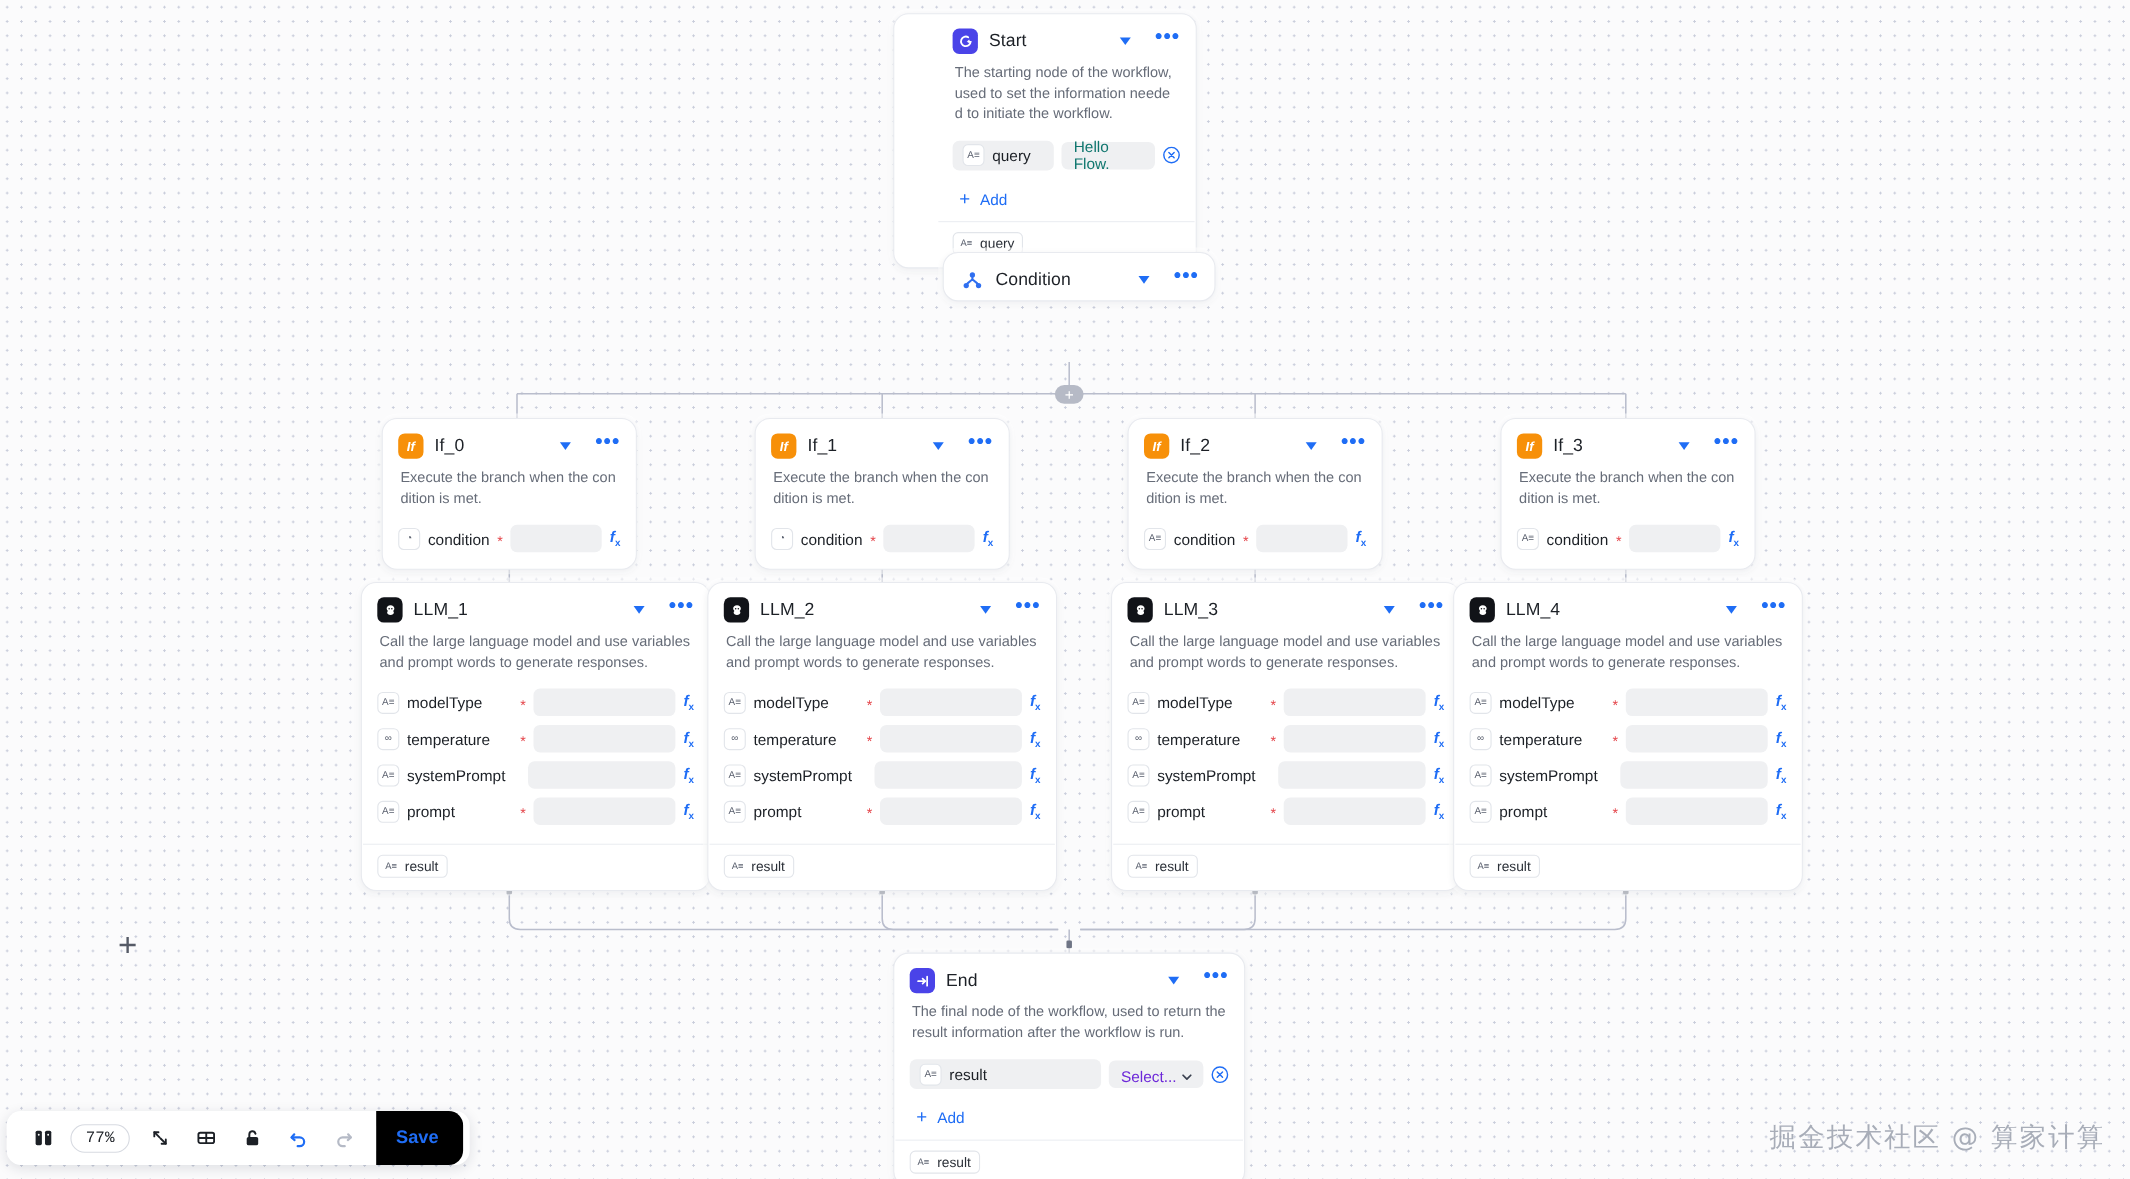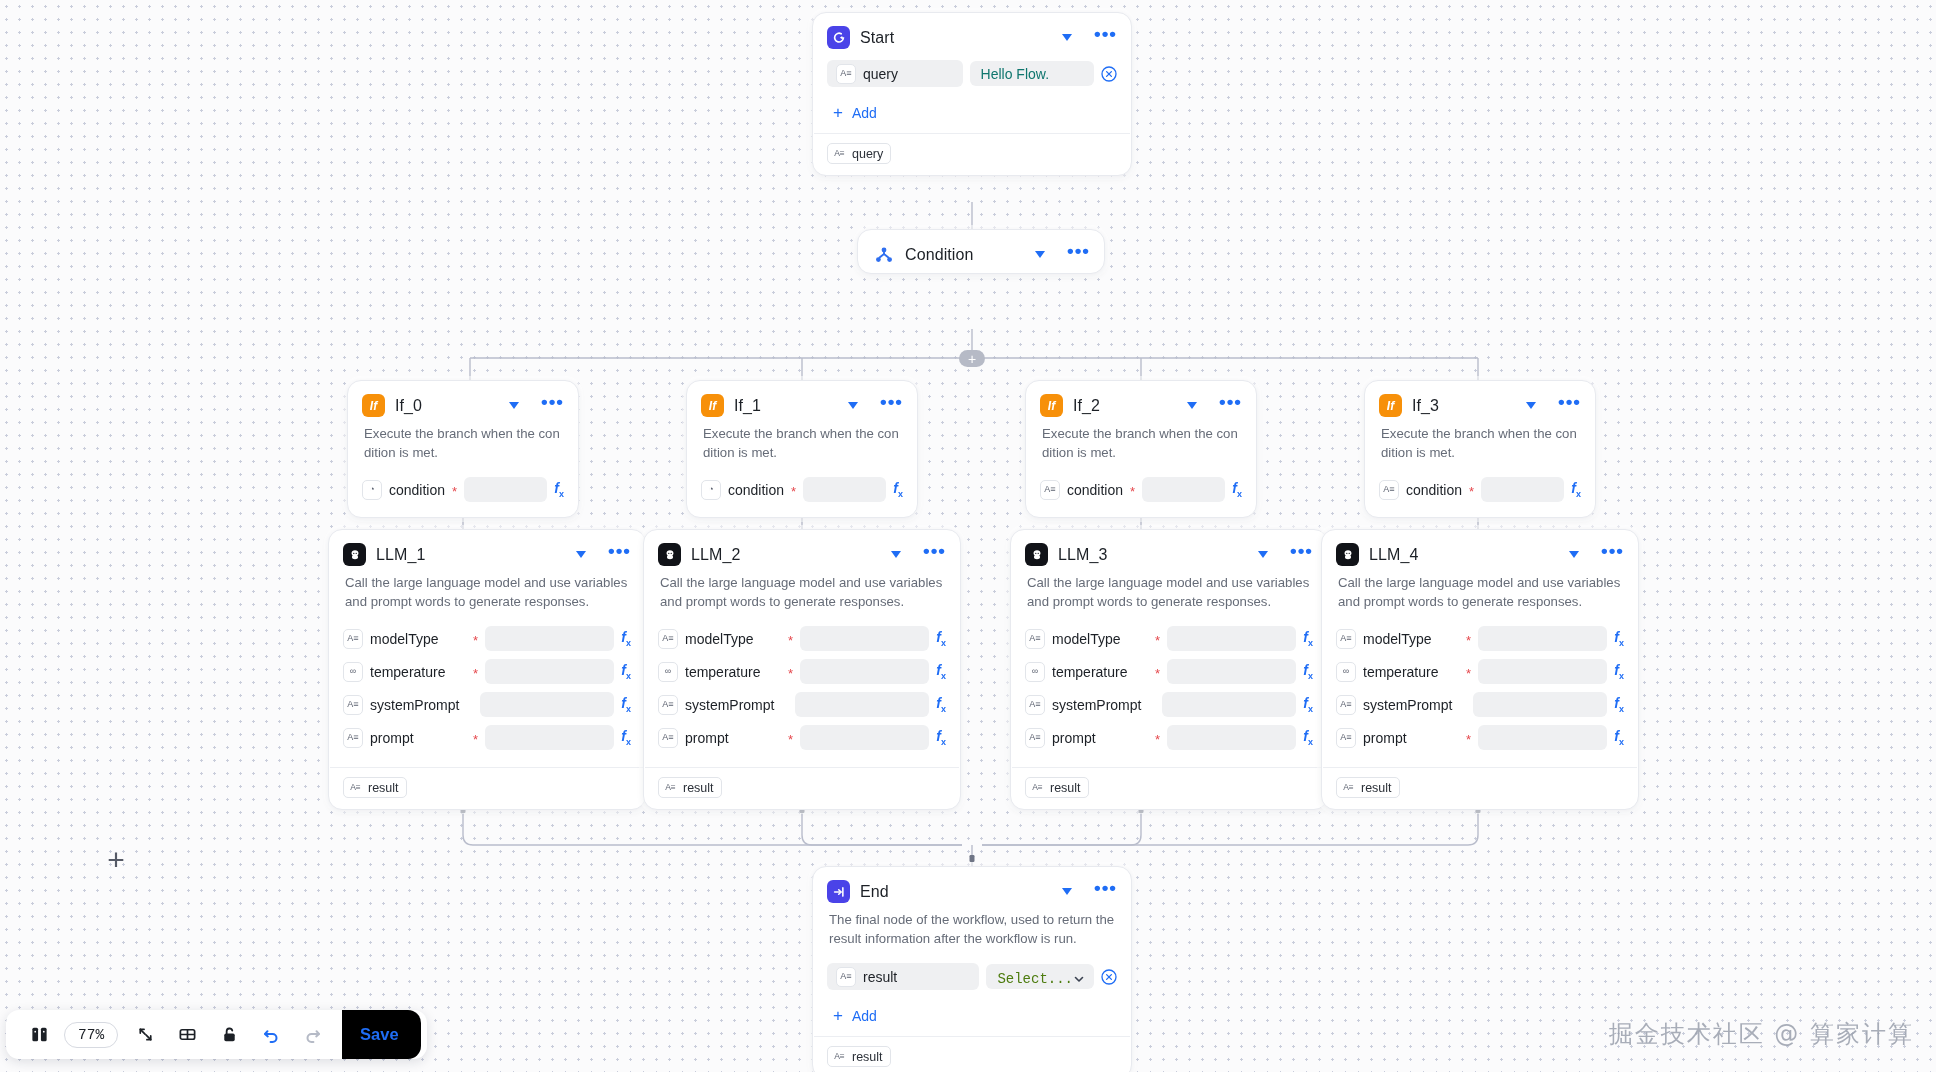"Start" div.node { padding-left: none -> 39px; width: 320px -> 276px }
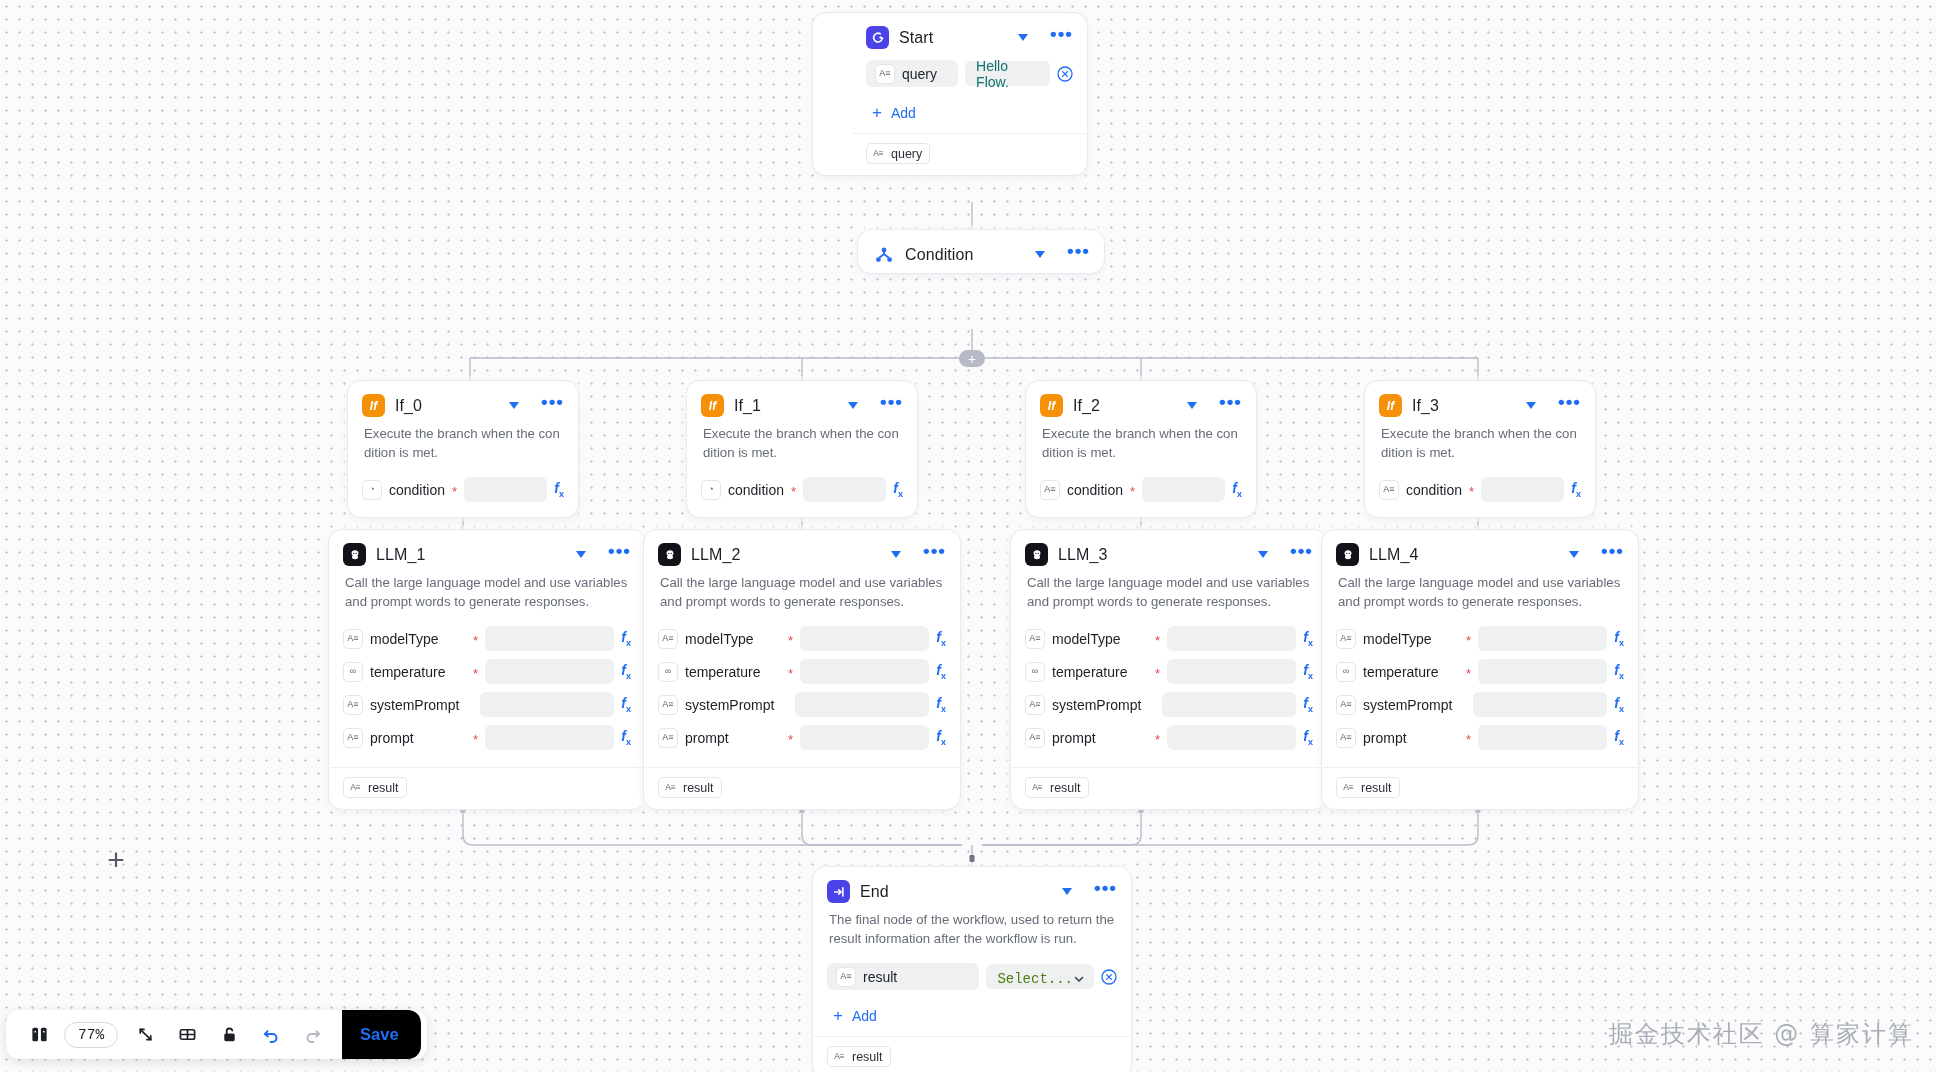"The starting node of the" div.node-desc { html: none -> <div>The starting node of the workflow, used to set the information needed to initiate the workflow.</div> }
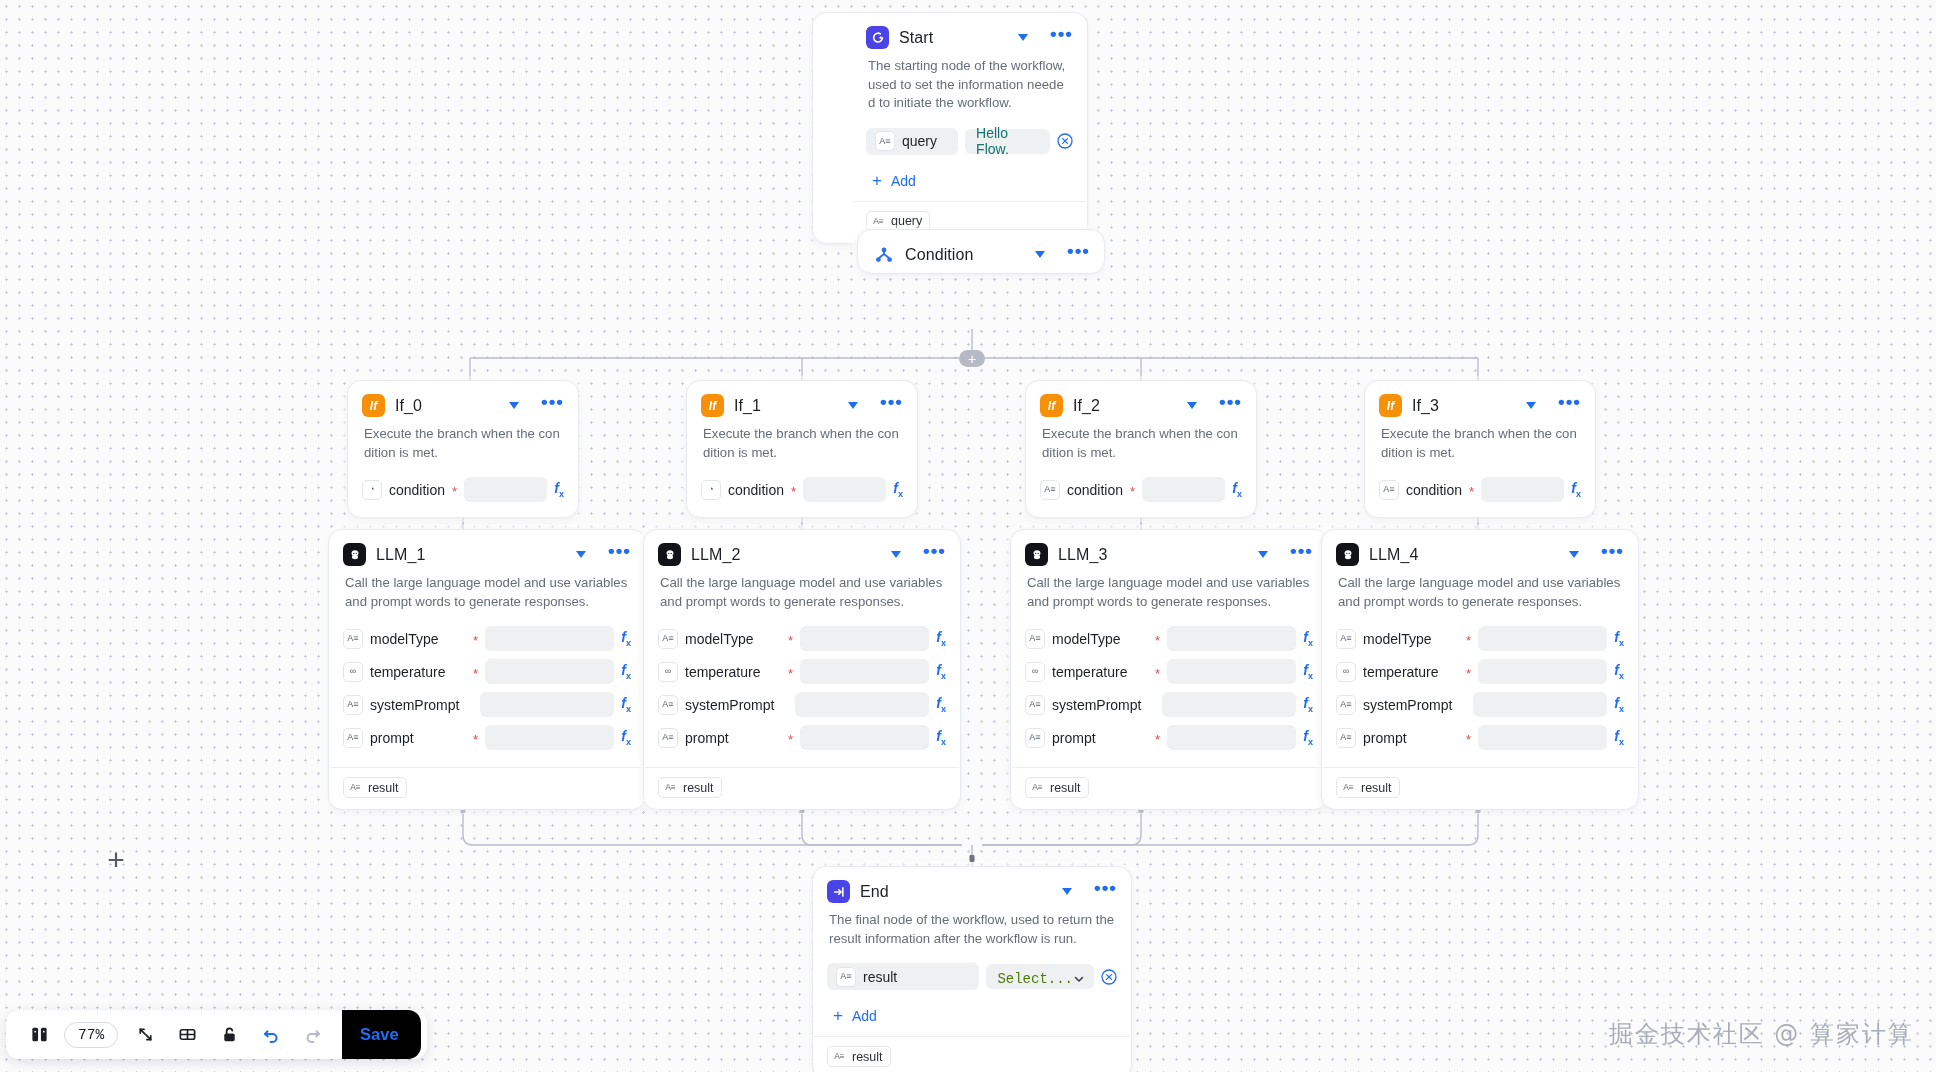"Select..." .selbox { color: #4d7c0f -> #6d28d9; font-family: Liberation Mono, monospace -> none }
